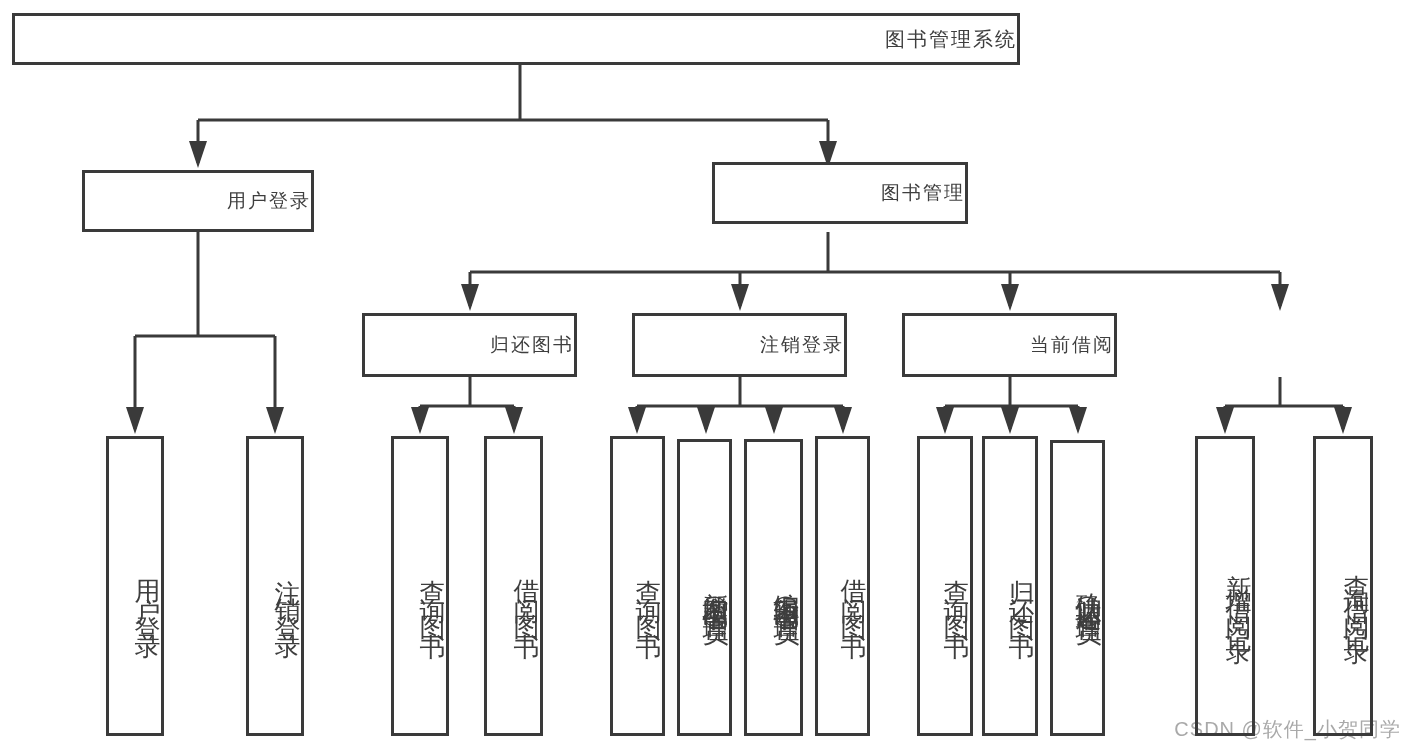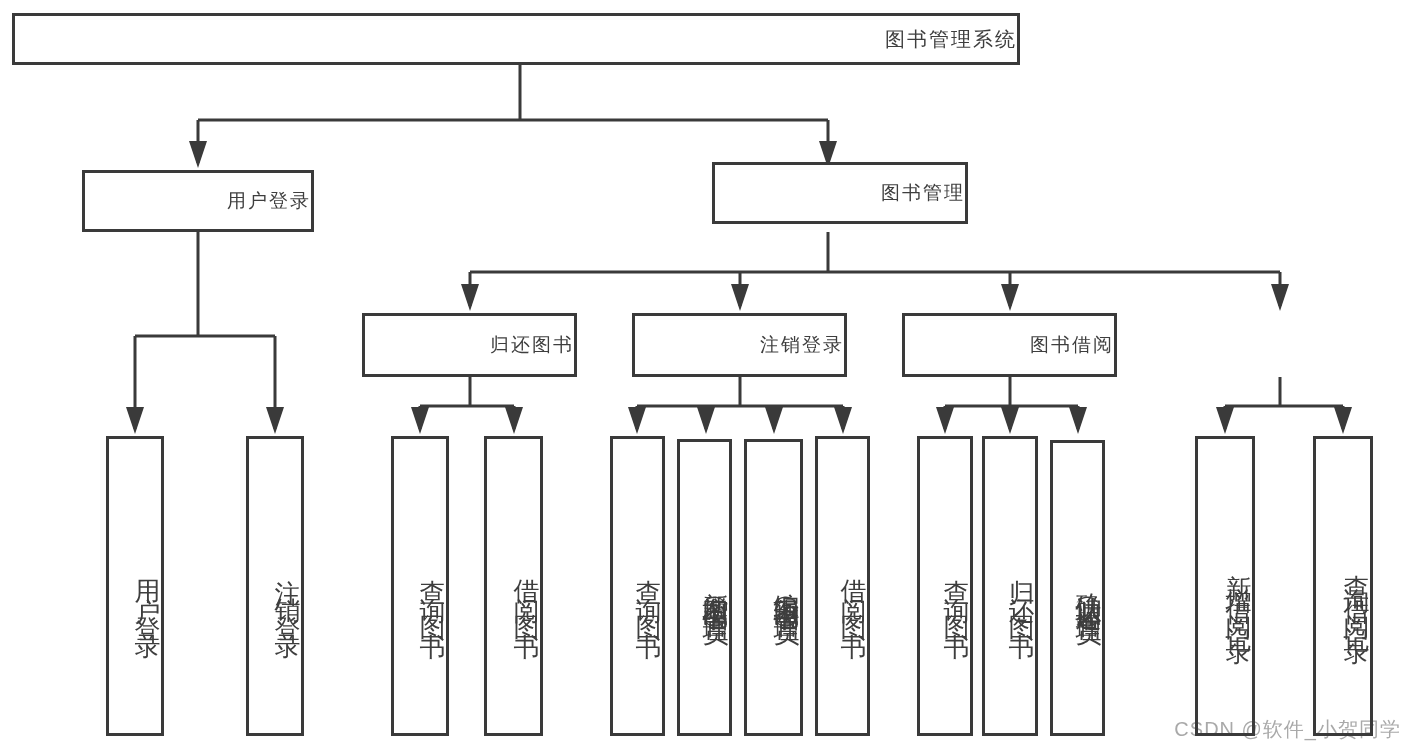"图书借阅" span.h-label { text: 图书 -> 当前 }
